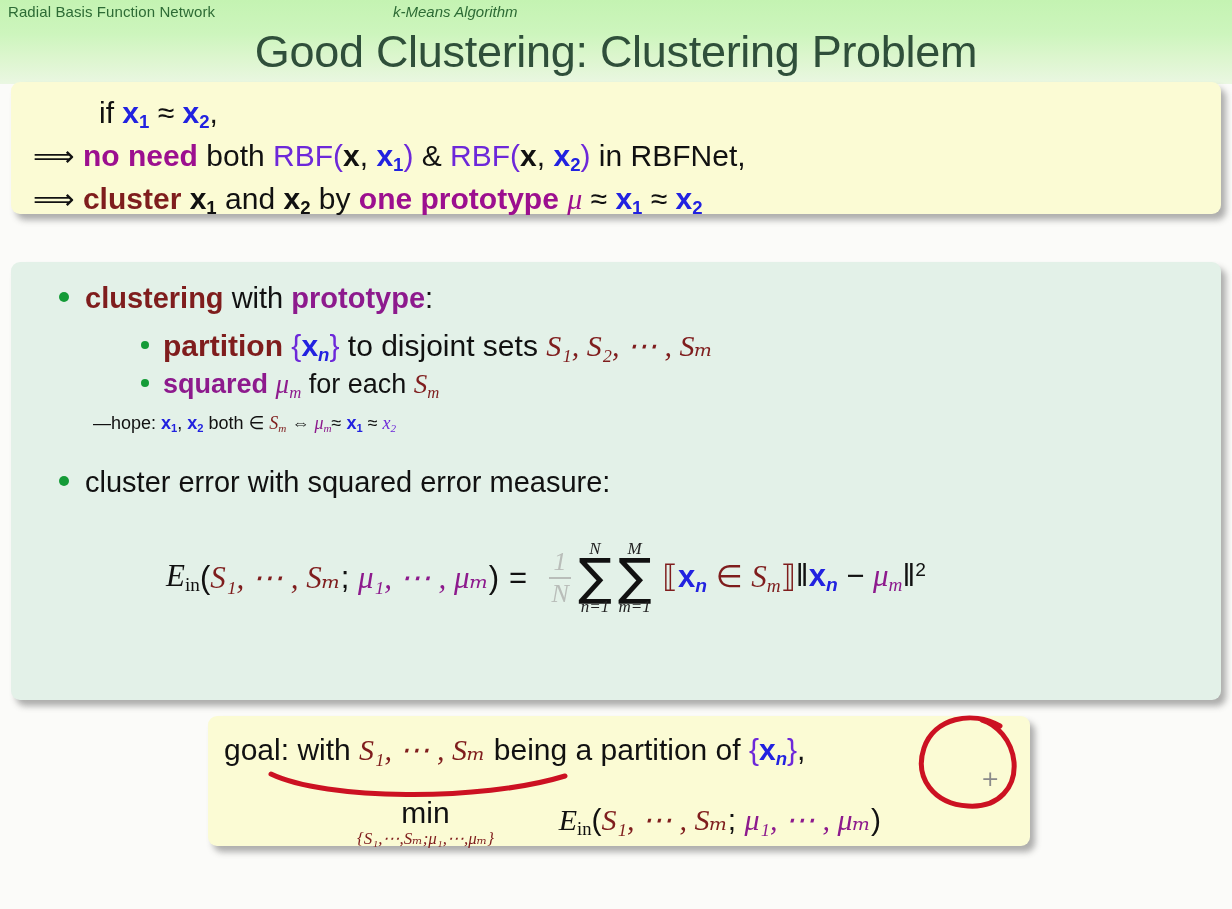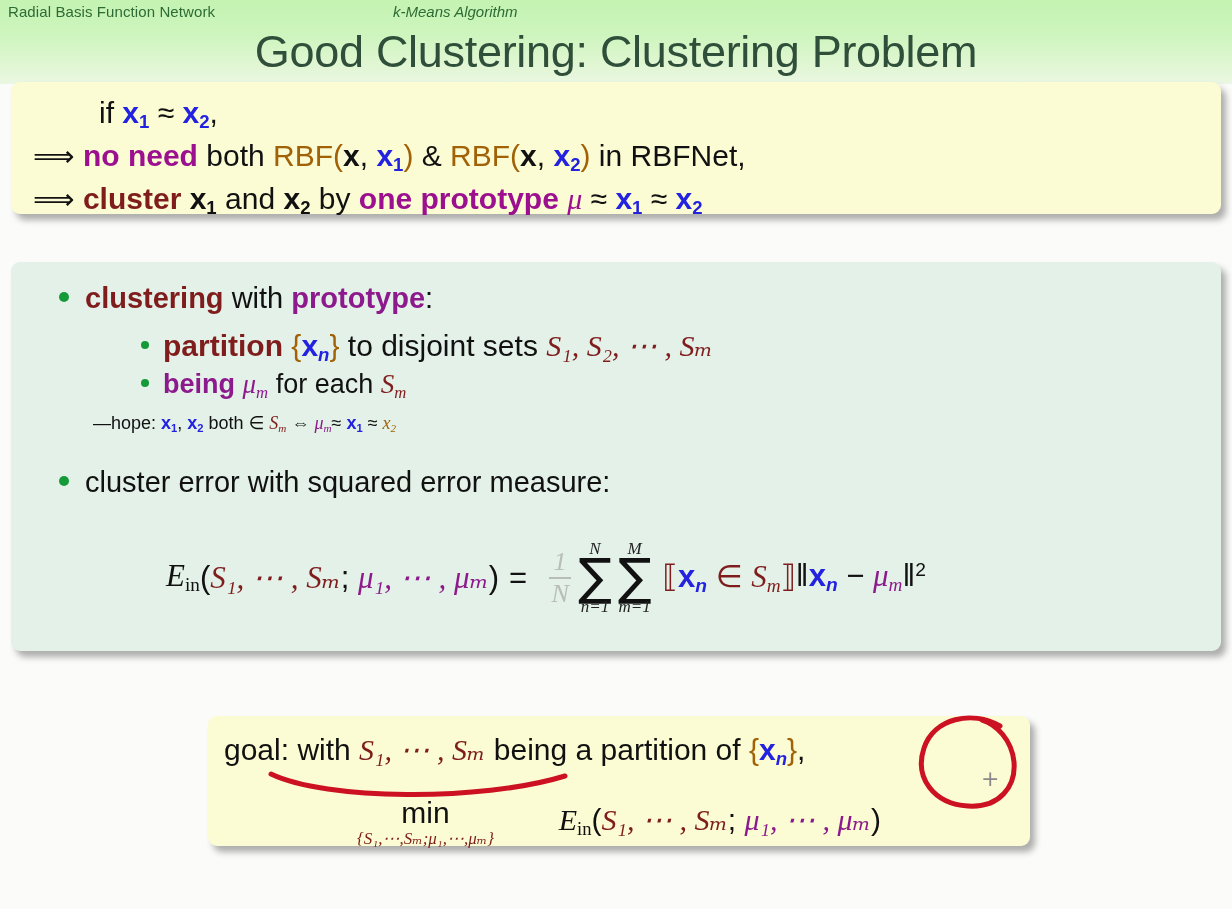"RBF(" .blue { color: #a16207 -> #6d28d9 }
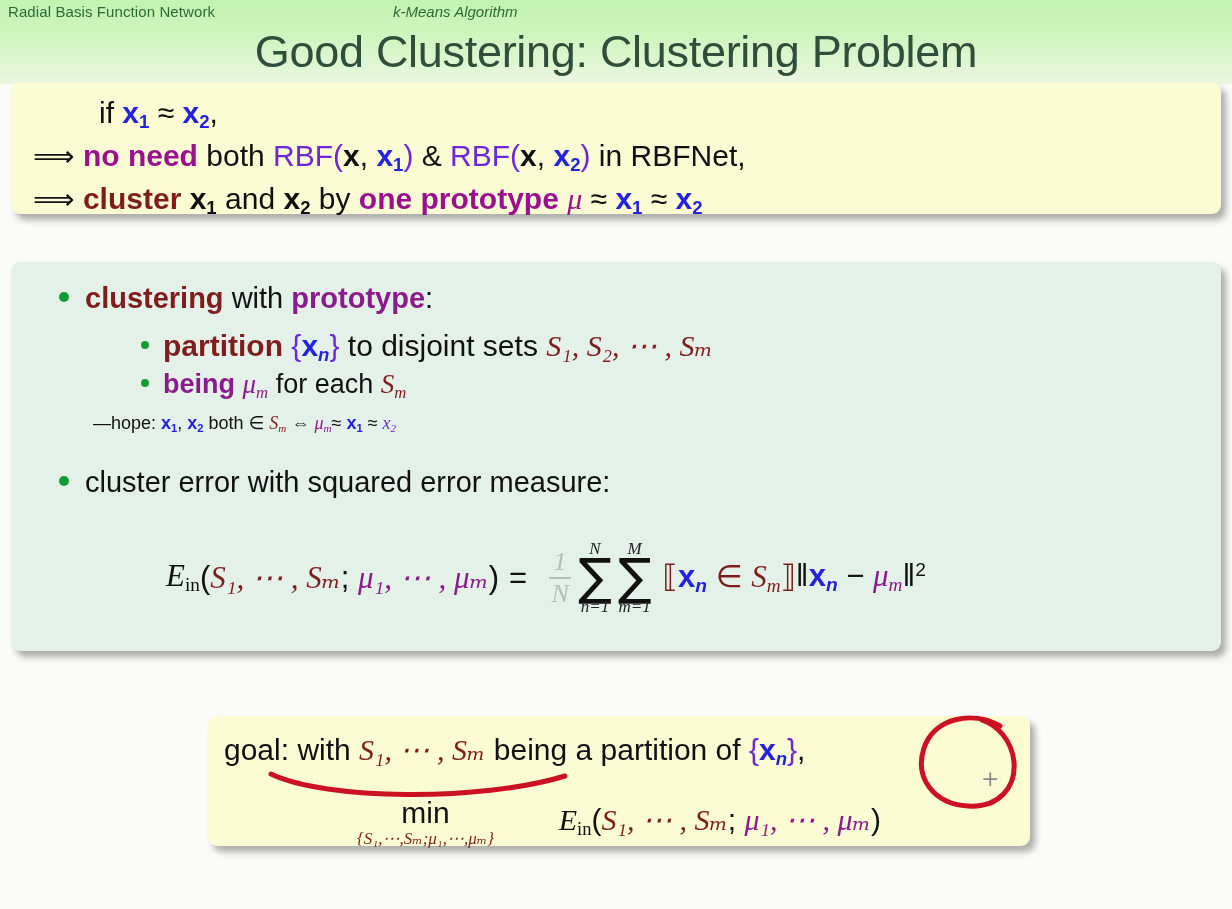"clustering with prototype:" #box-mid { height: 389px -> 438px }
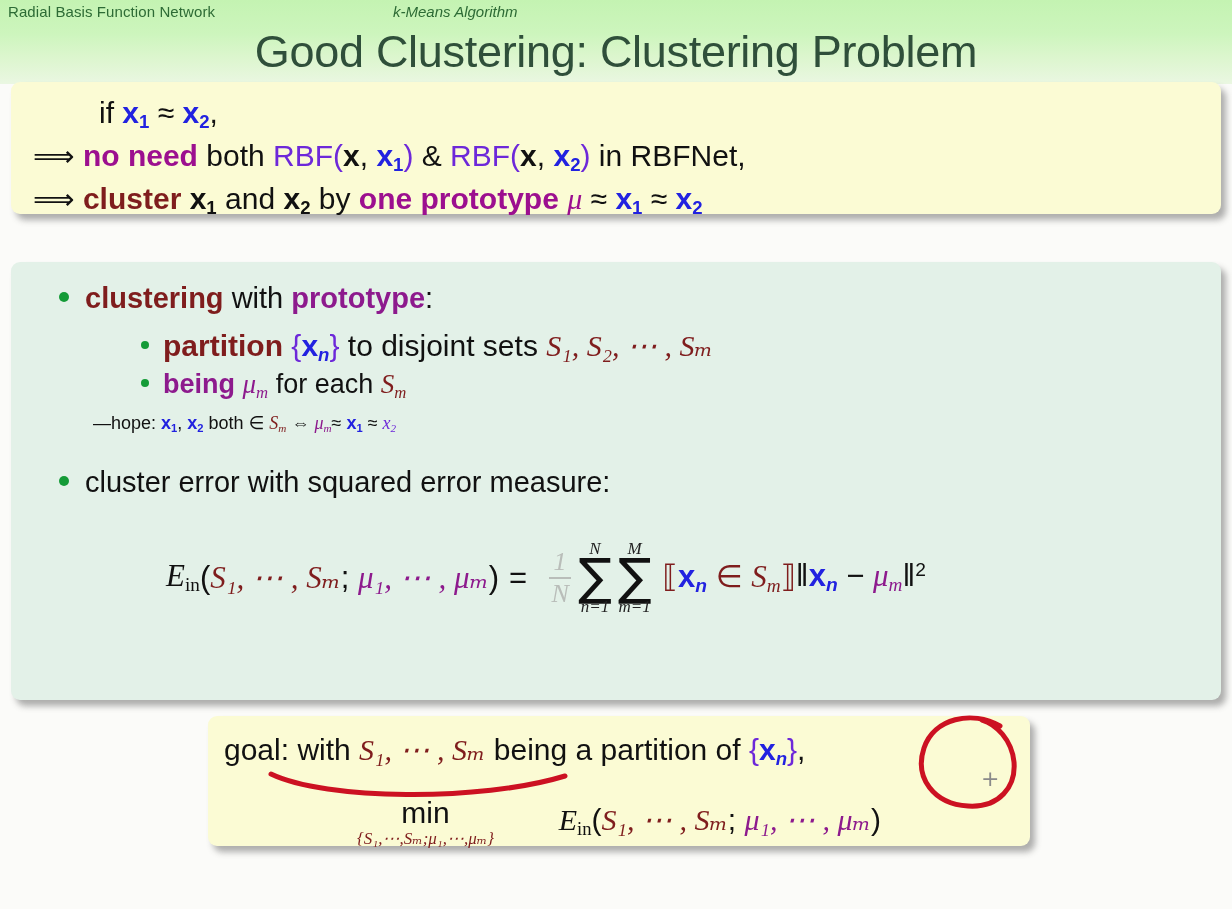"being" span.purp { text: being -> squared }
